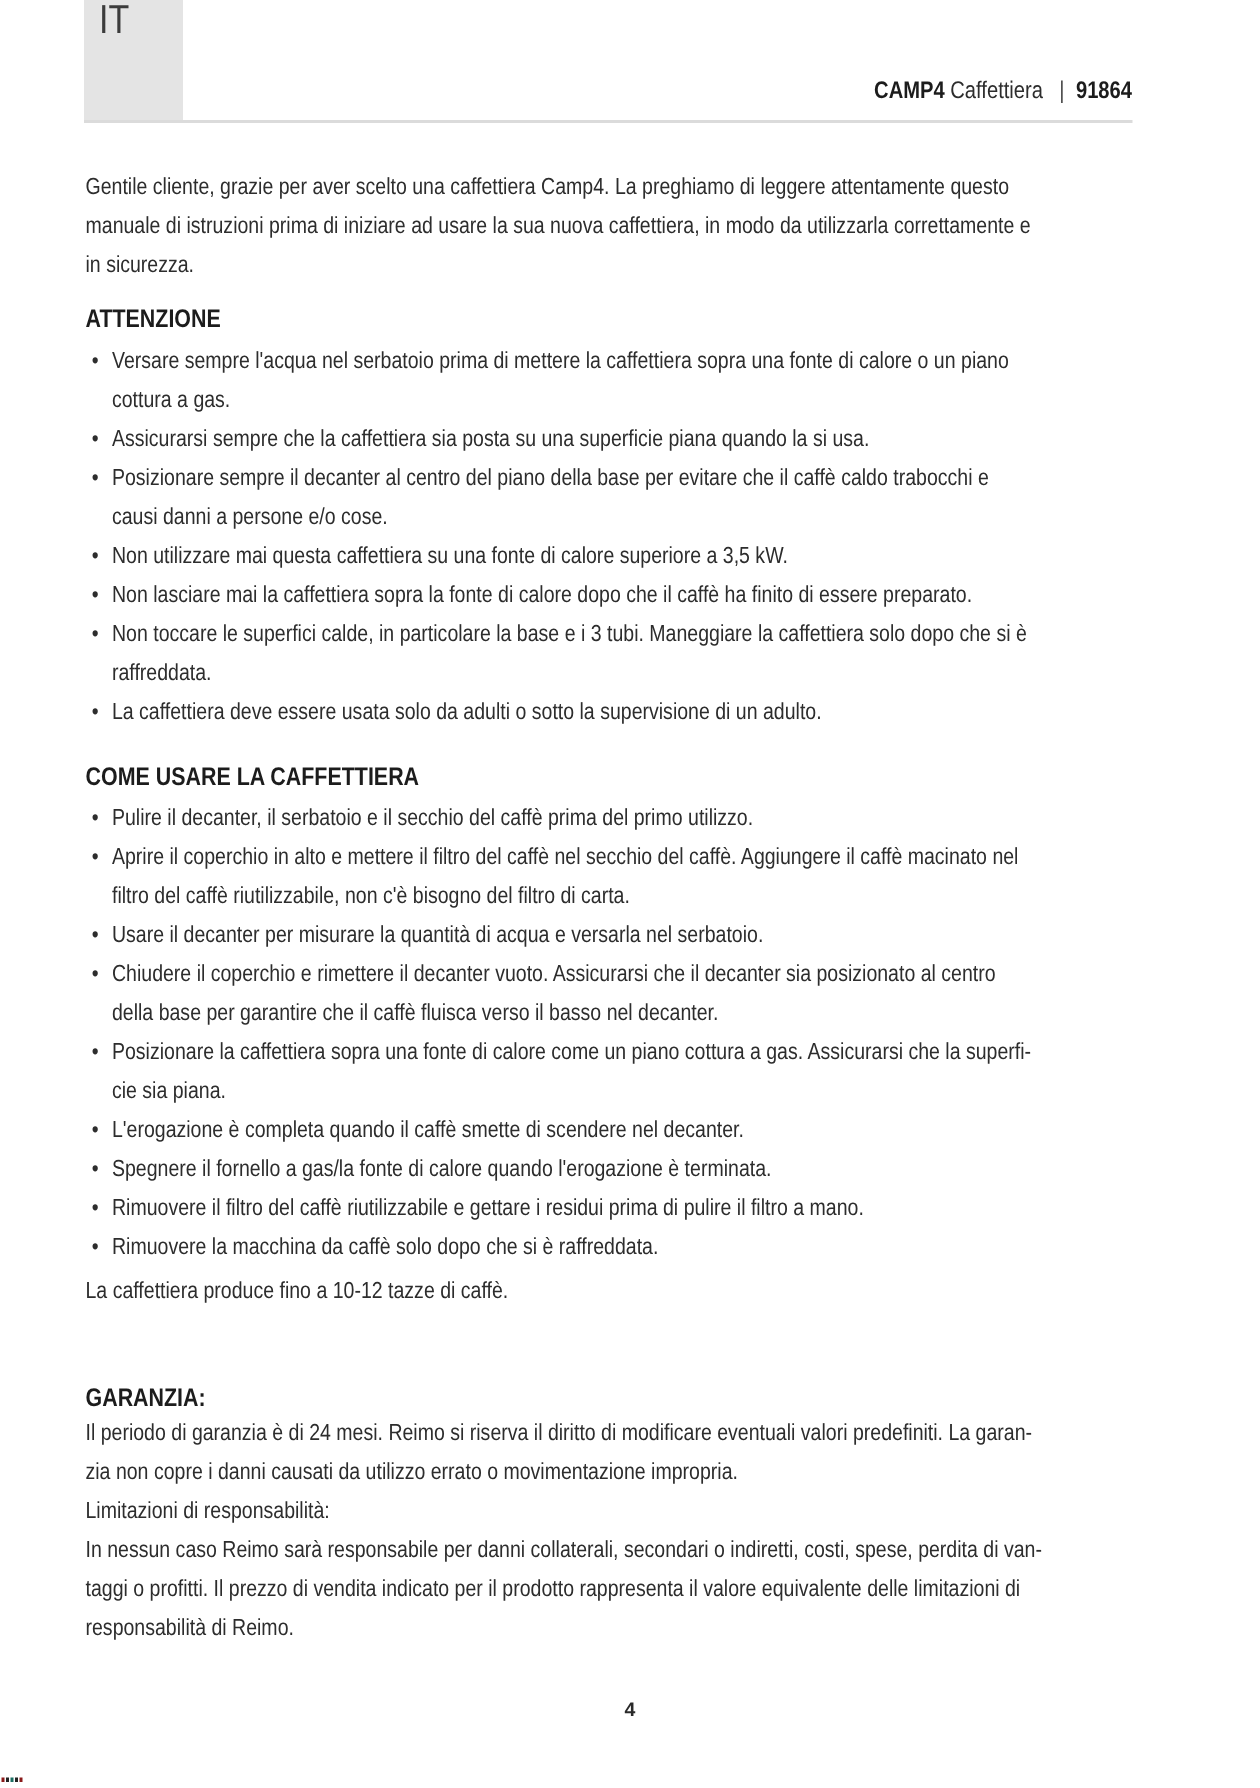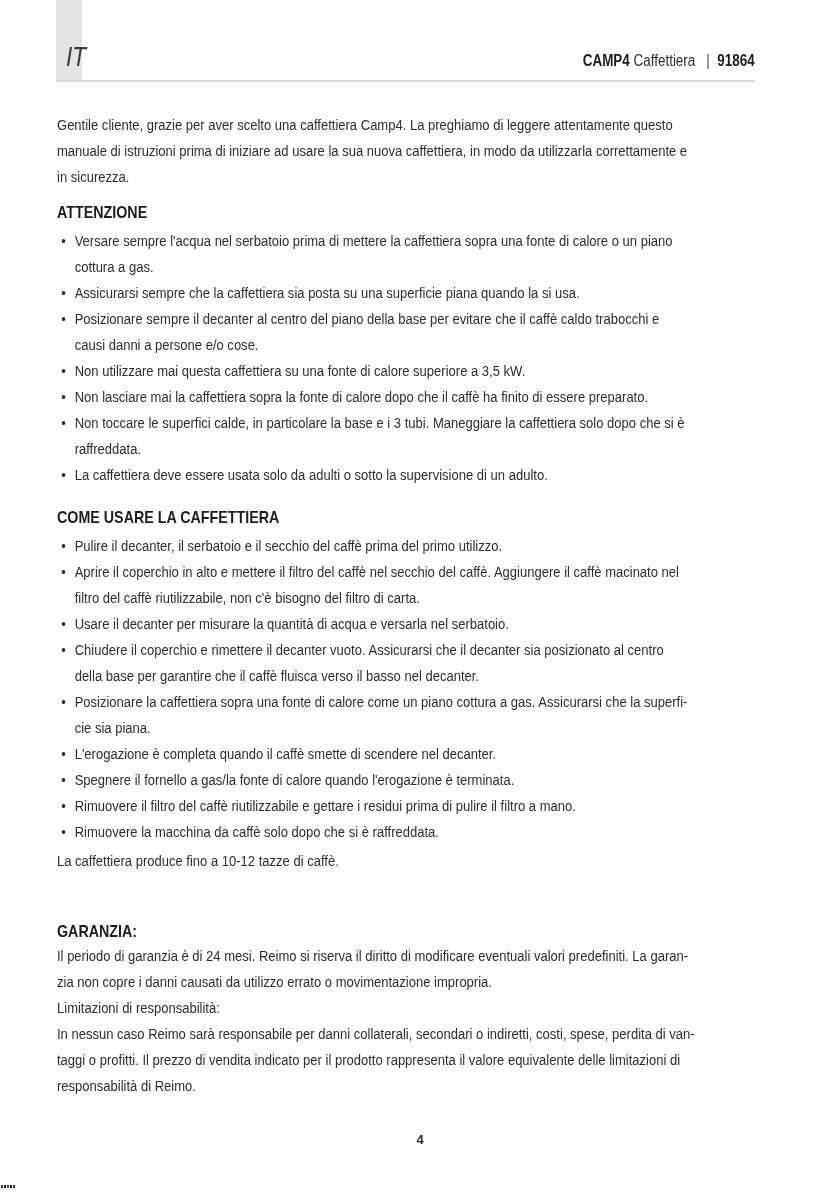"IT" .lang-box { align-items: flex-end -> none; font-style: italic -> none; width: 26px -> 66px }
